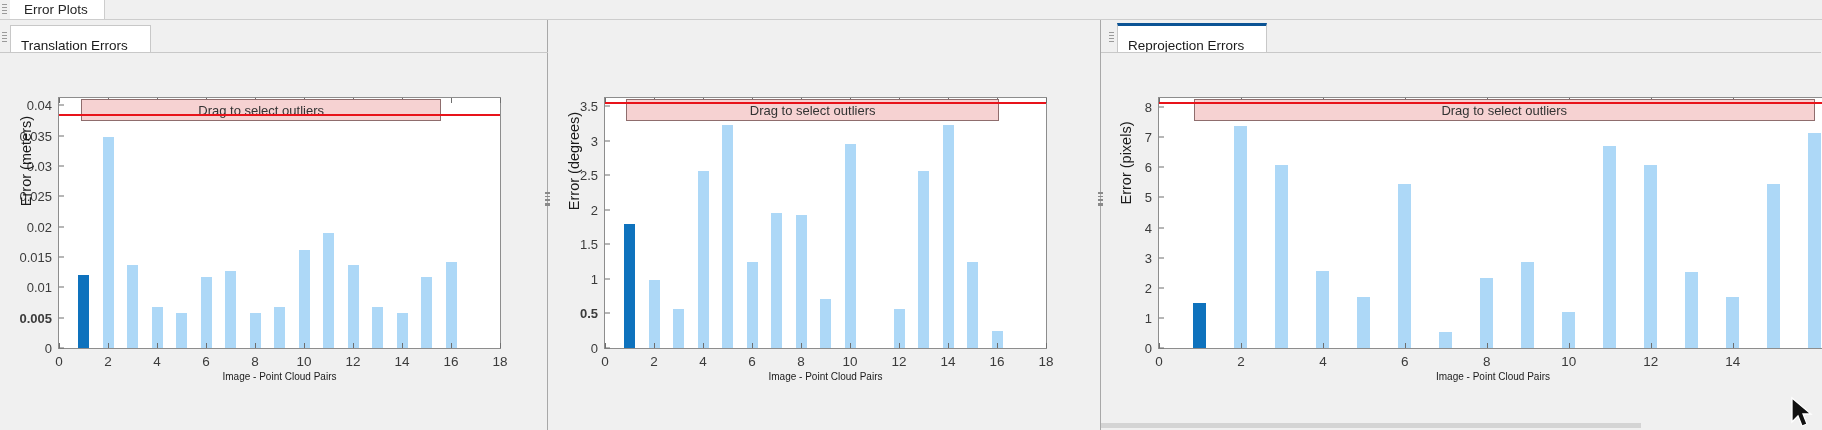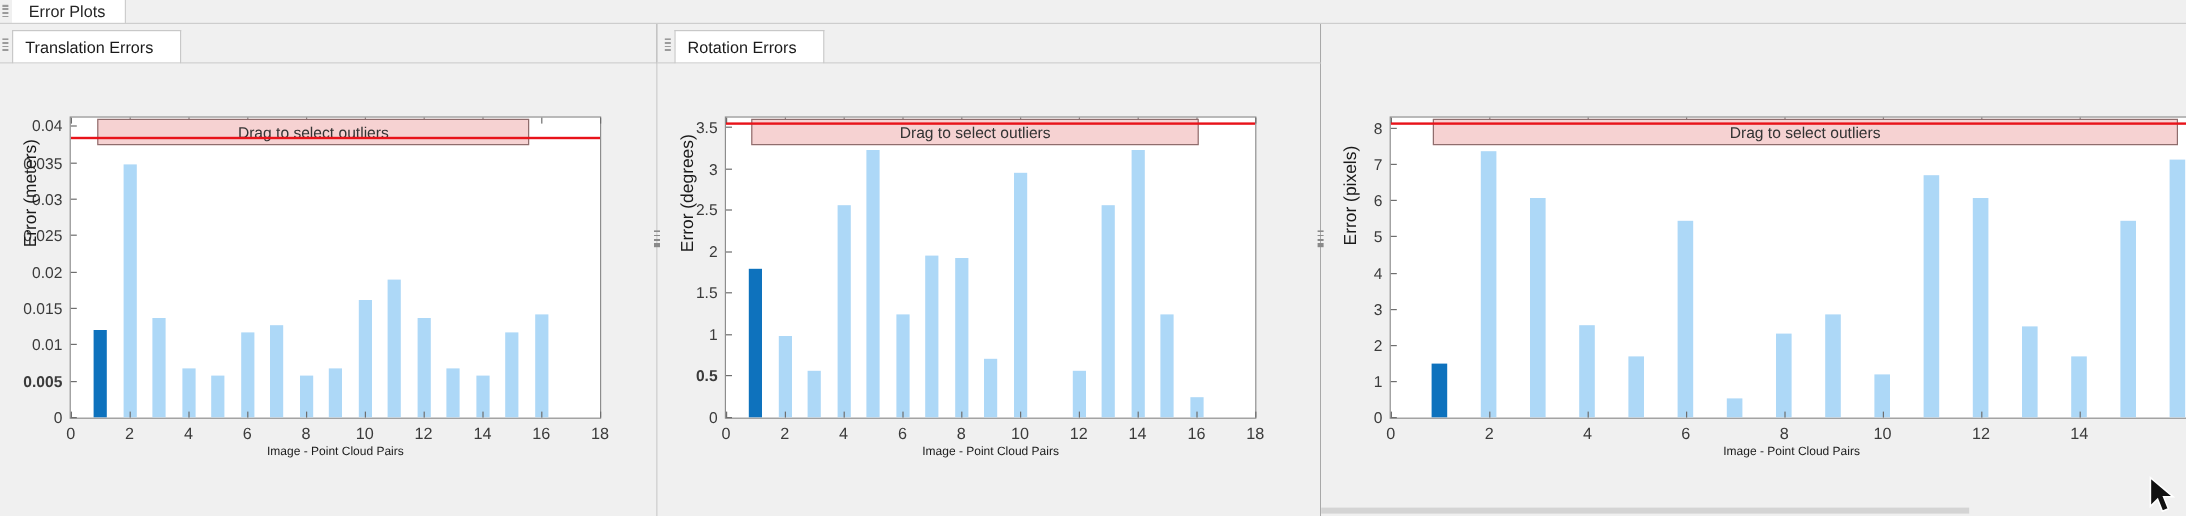"Translation Errors" .tab { align-items: center -> flex-end }
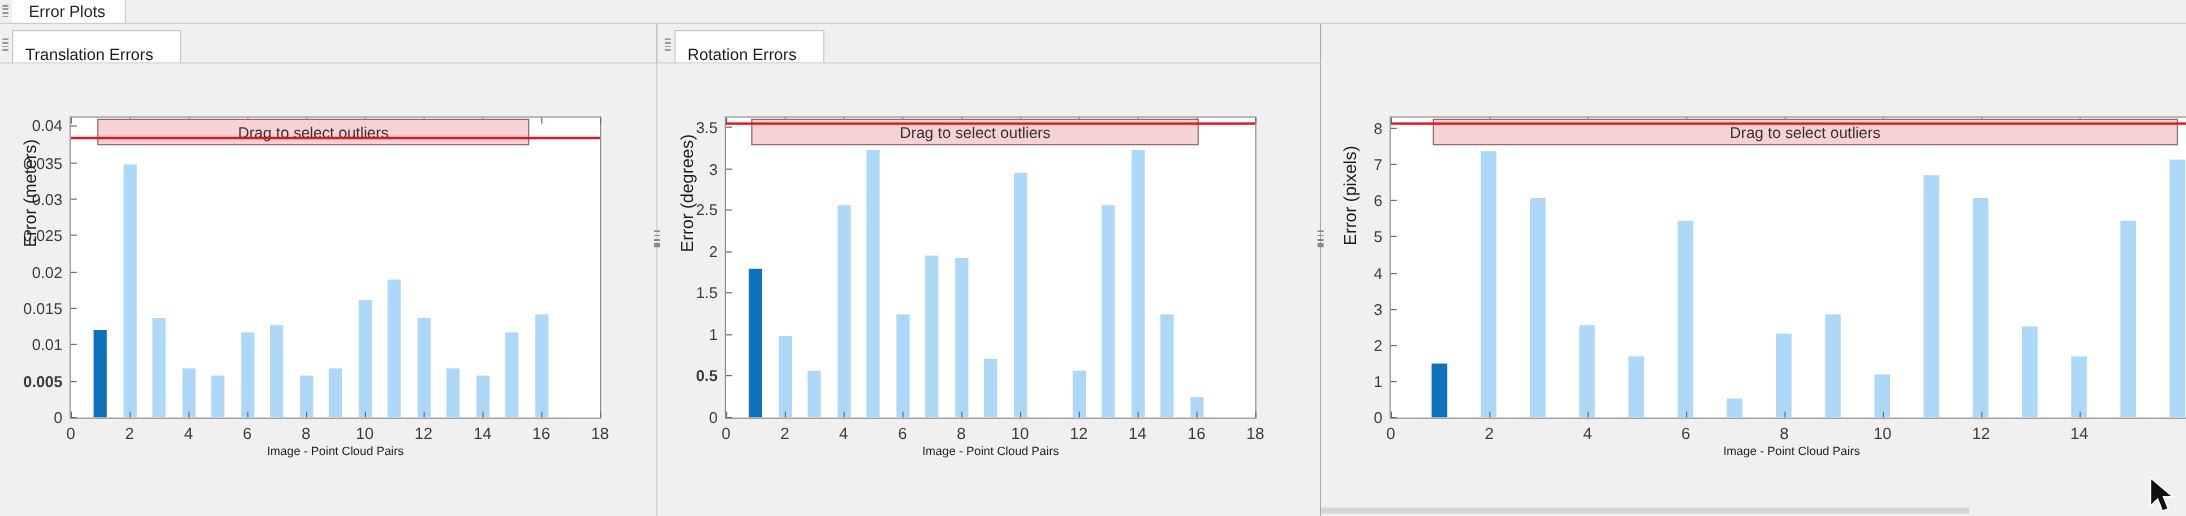"Rotation Errors" div.tabrow { html: <div> <span></span> <div> <span>Rotation Errors</span> </div> <div></div> </div> -> none }
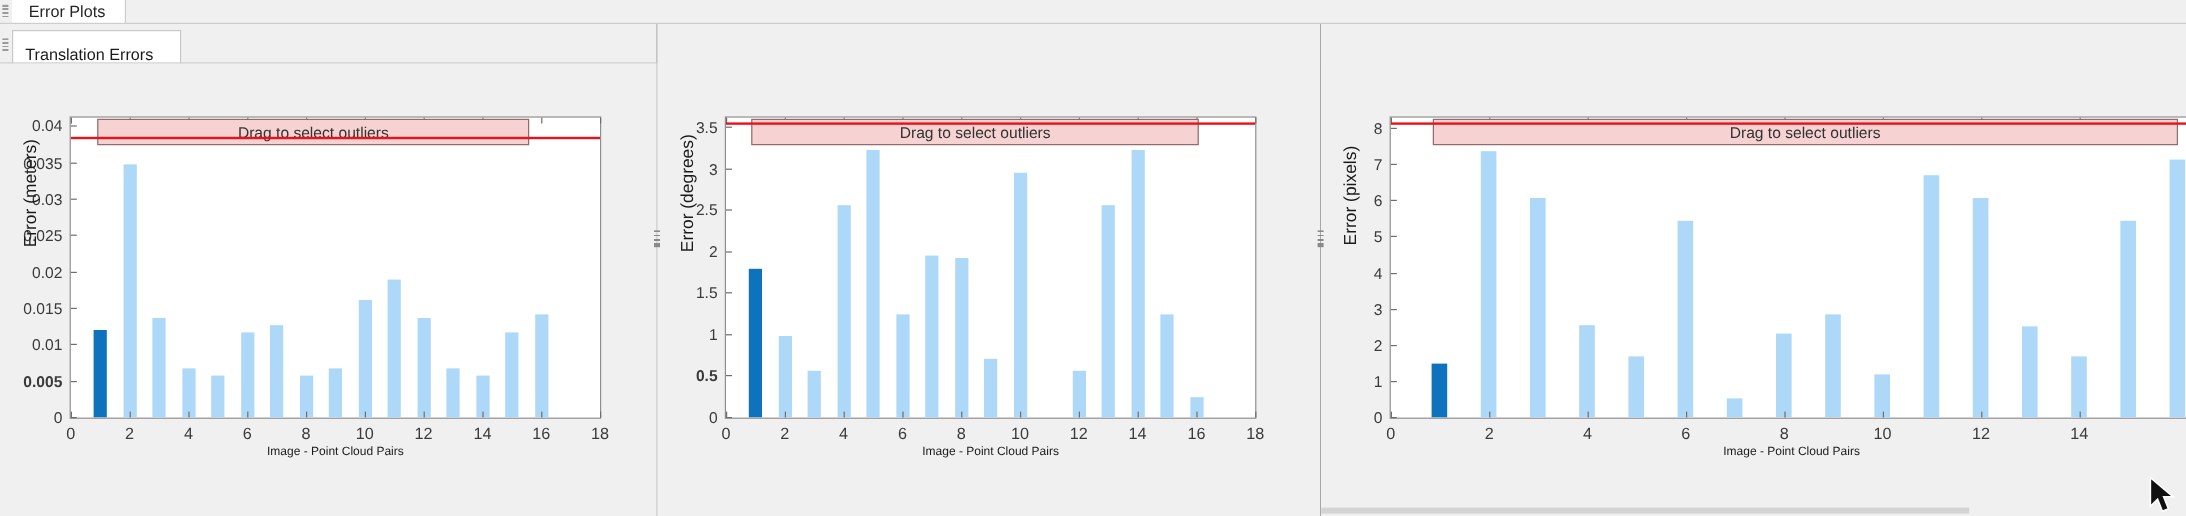"Reprojection Errors" div.tabrow { html: none -> <div> <span></span> <div> <span>Reprojection Errors</span> </div> <div></div> </div> }
